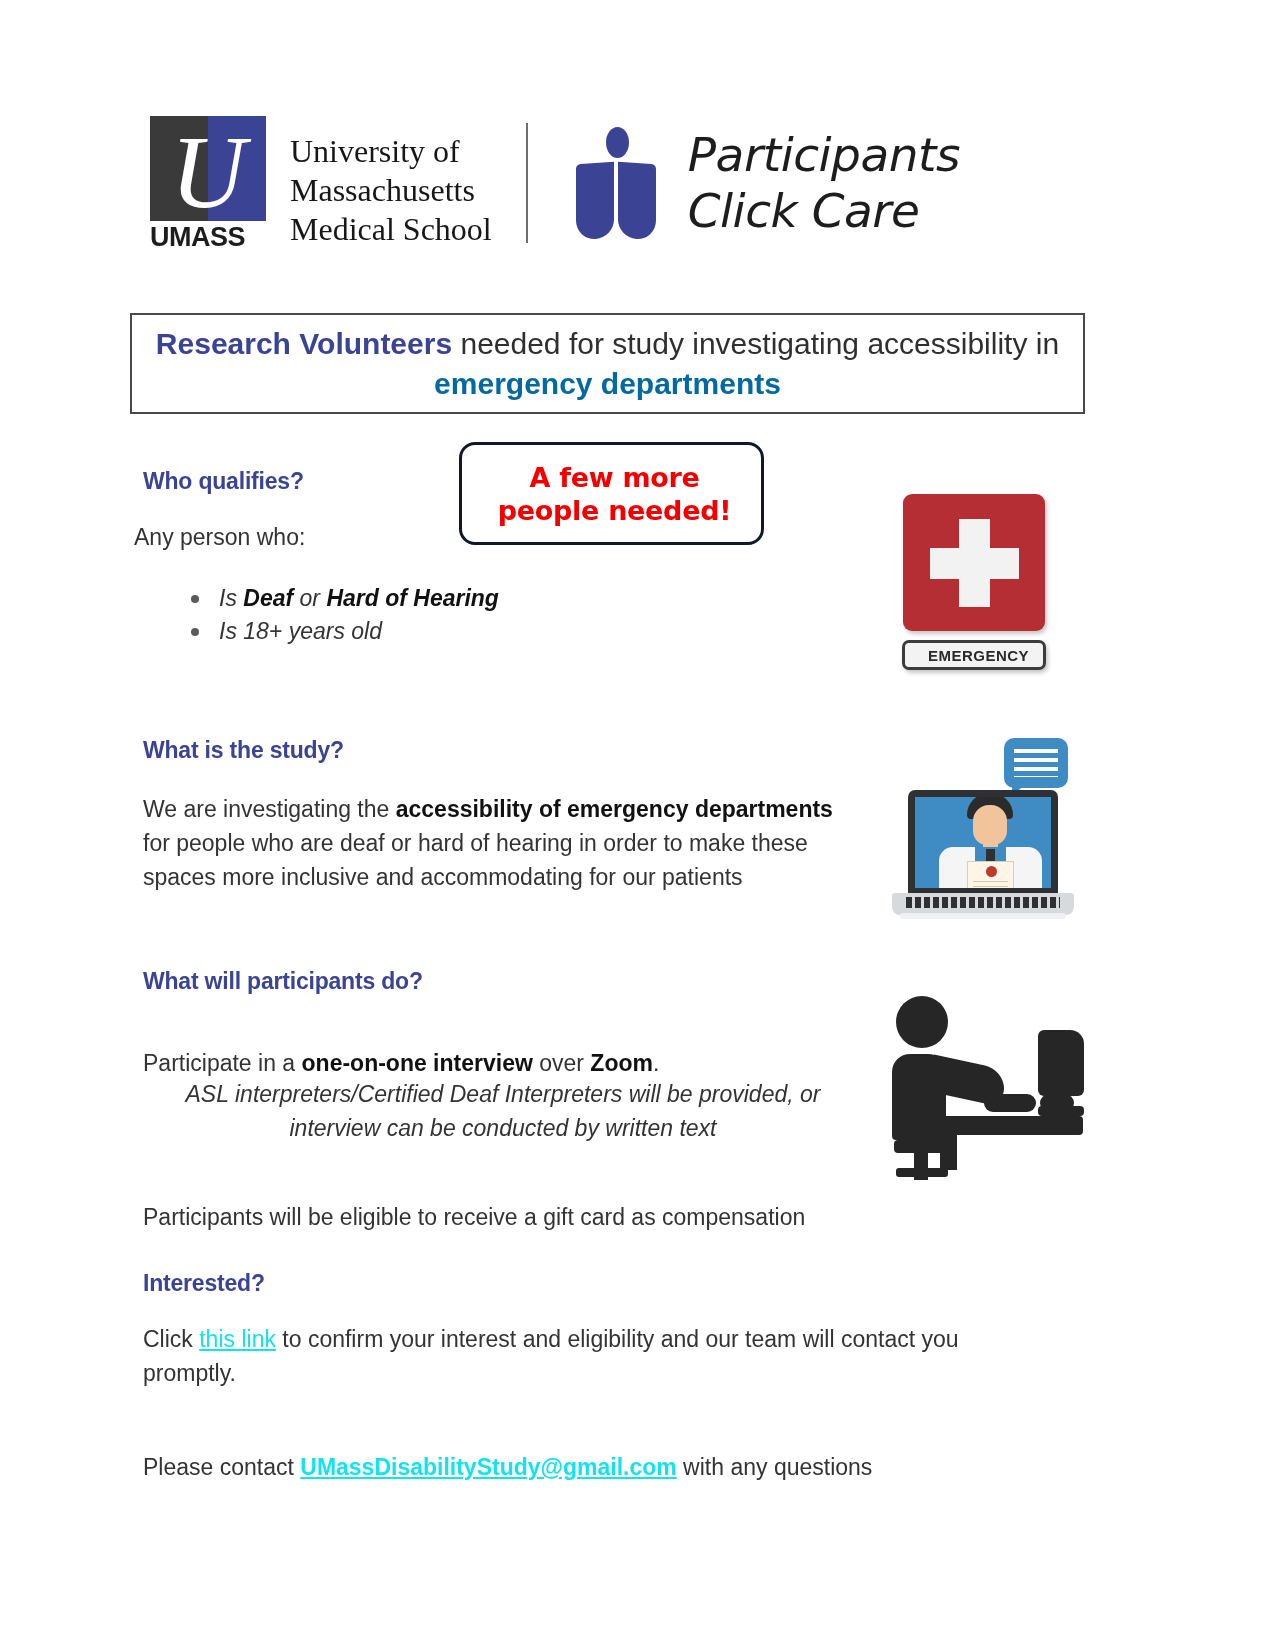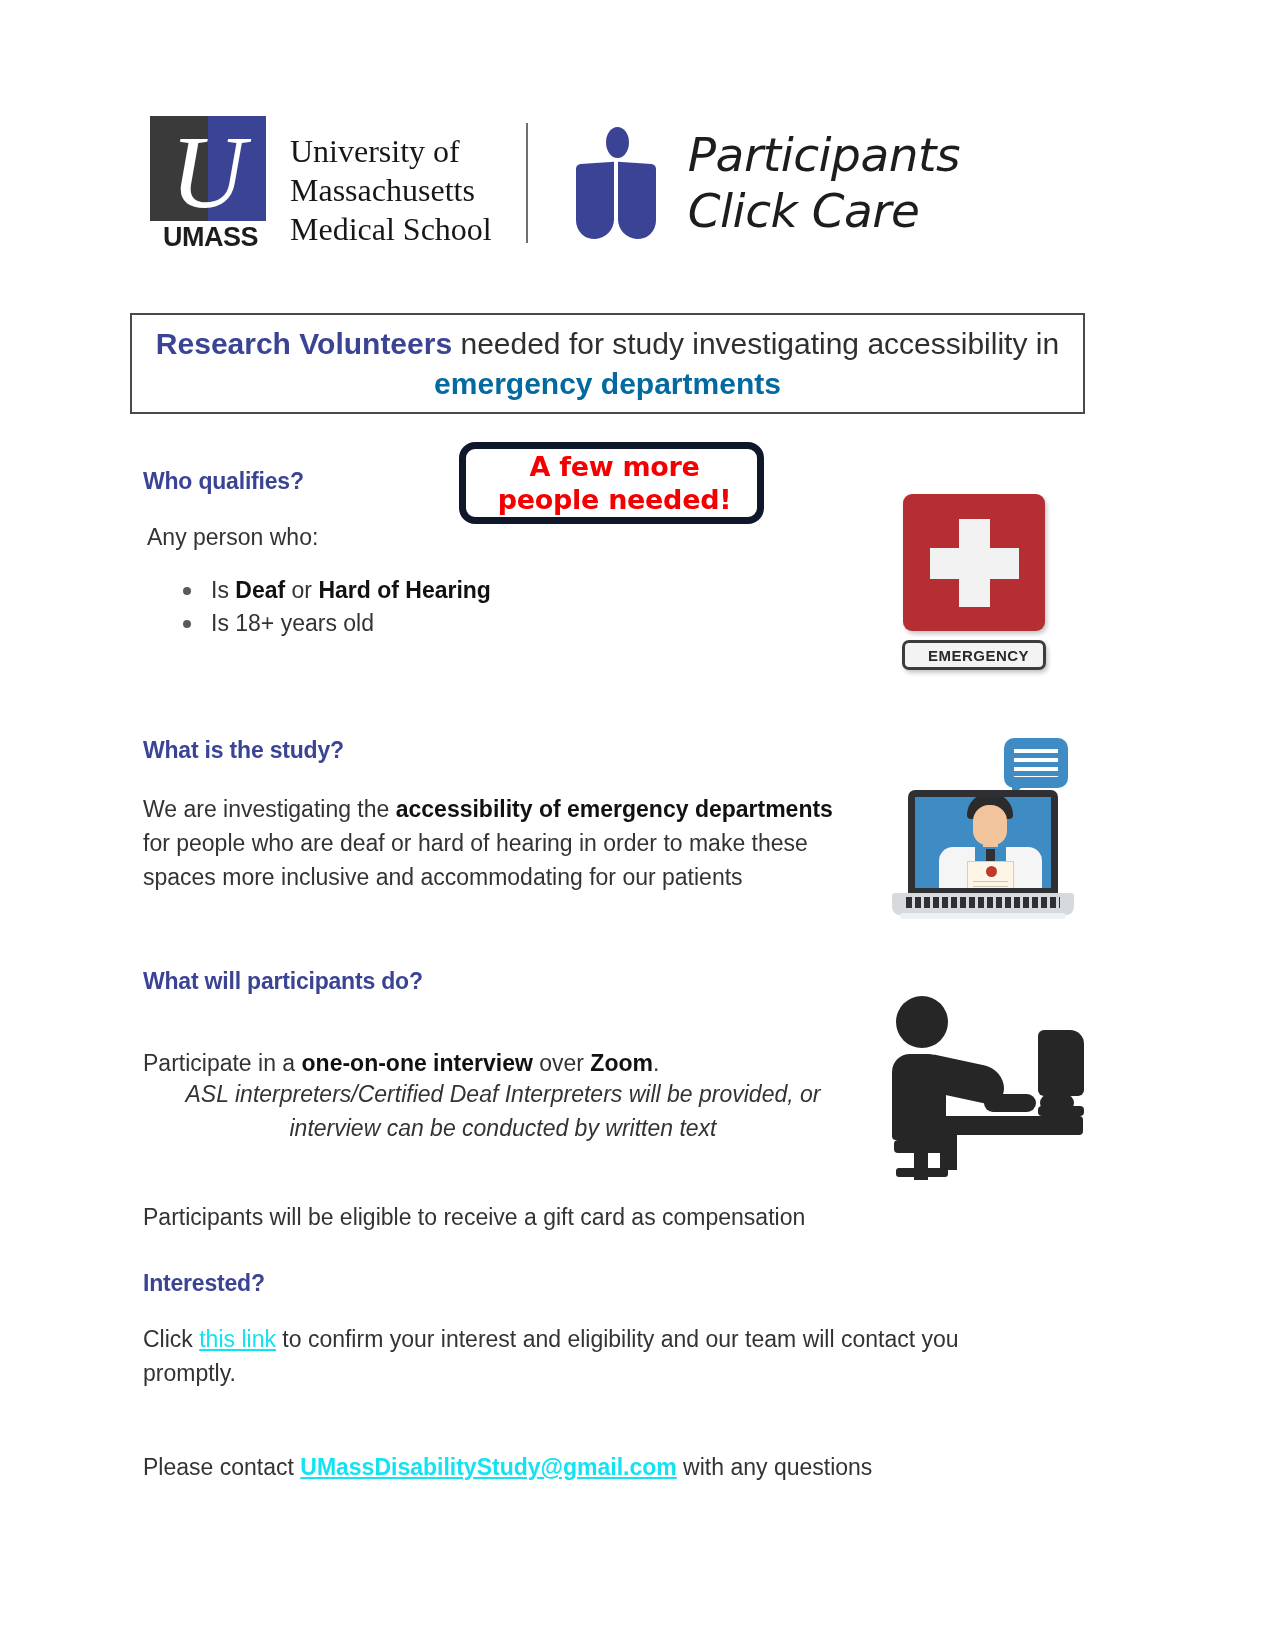"UMASS" .umms-mark .umass-word { left: 13px -> 0 }
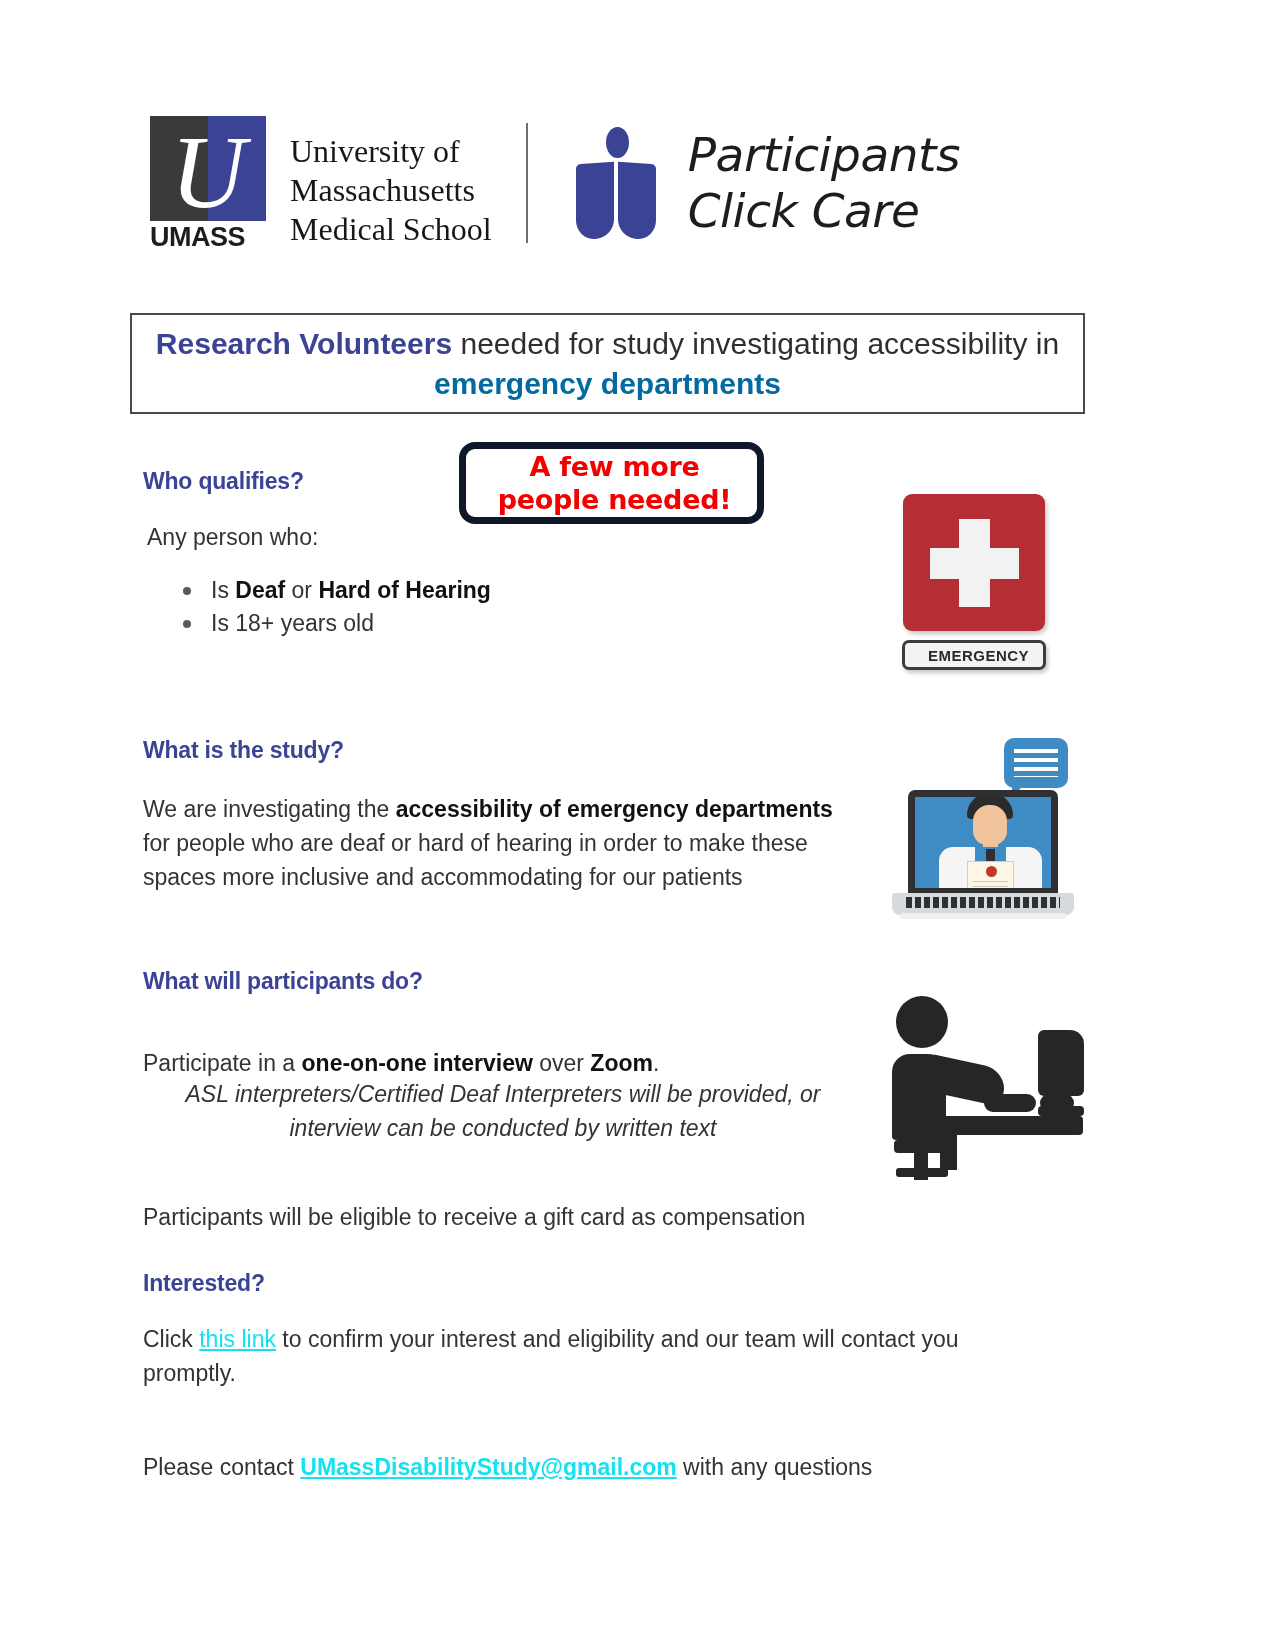"A few more" .callout { border: 7px solid #0f172a -> 3px solid #0f172a; height: 82px -> 103px }
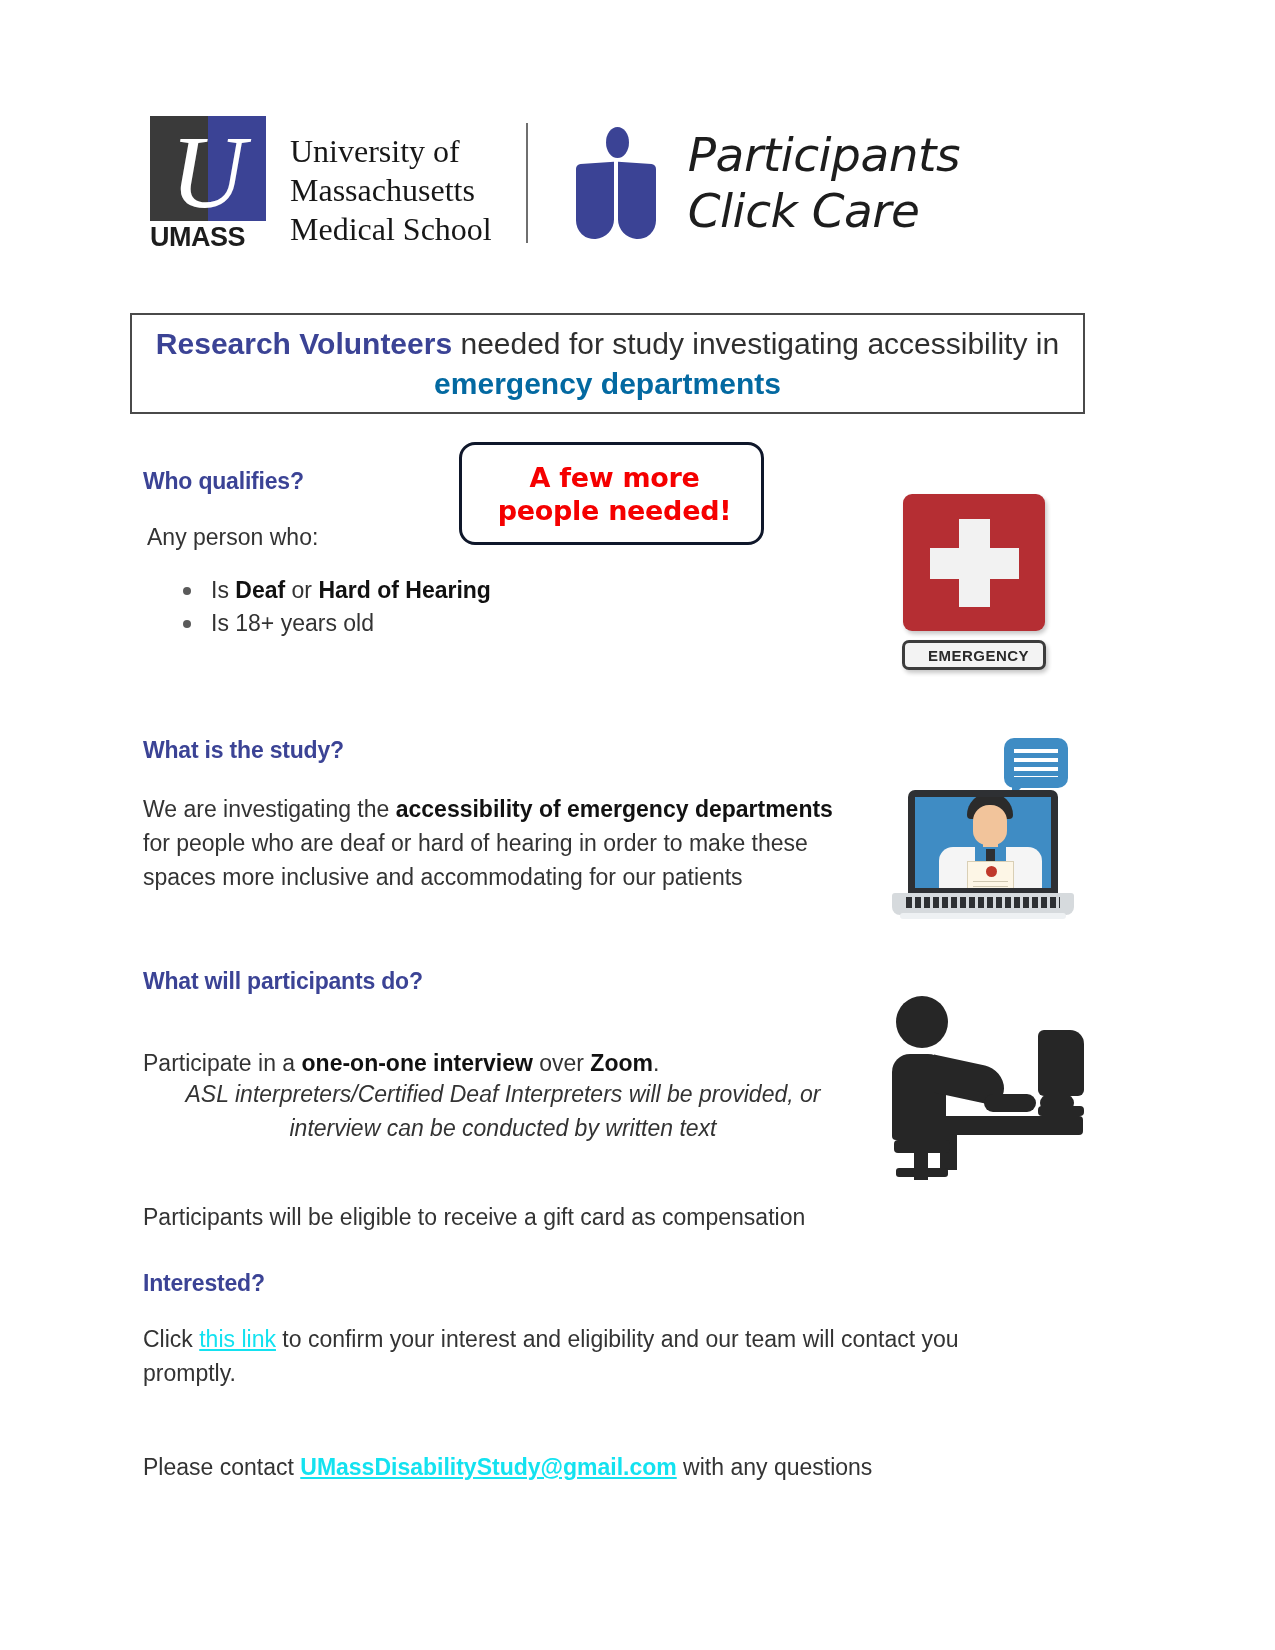"Any person who:" .b-anyp { left: 147px -> 134px }
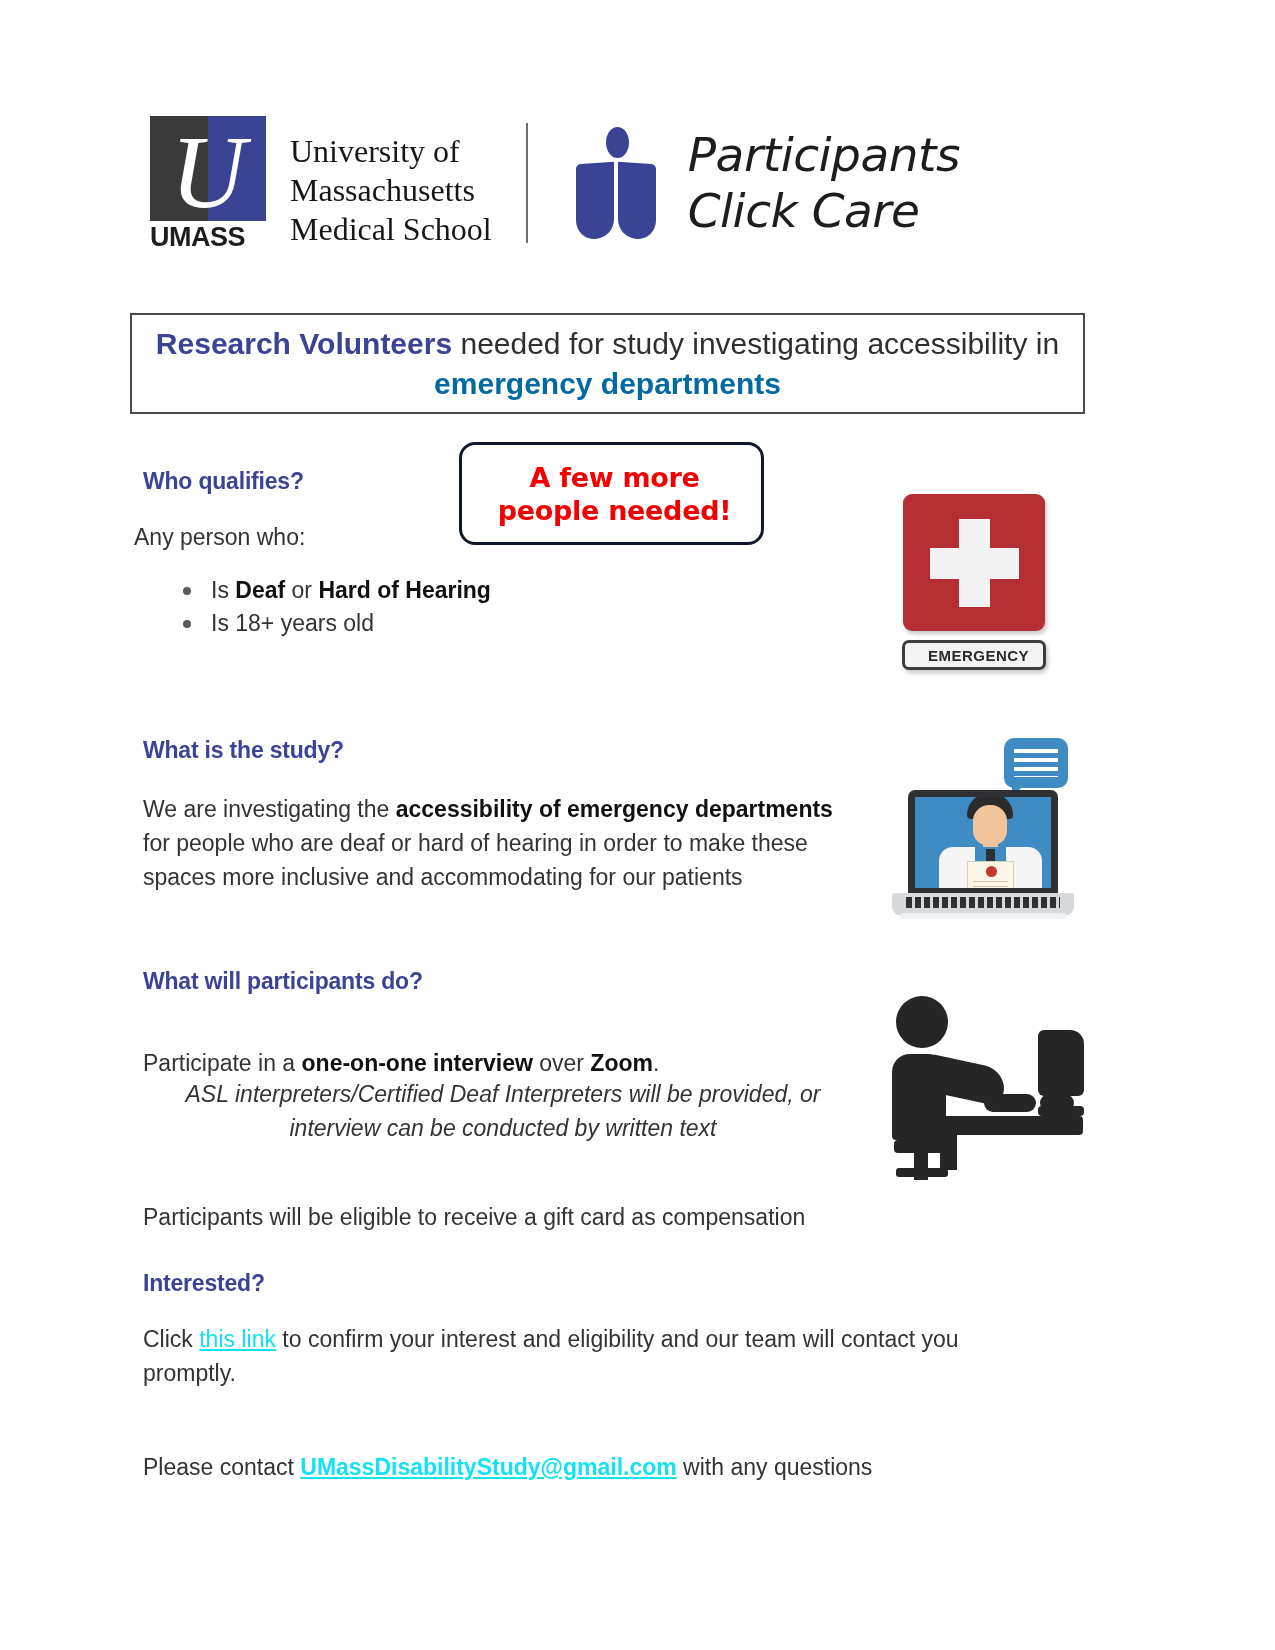"Is Deaf or Hard of" ul.quals { font-style: none -> italic; margin: 0 -> 8px }
